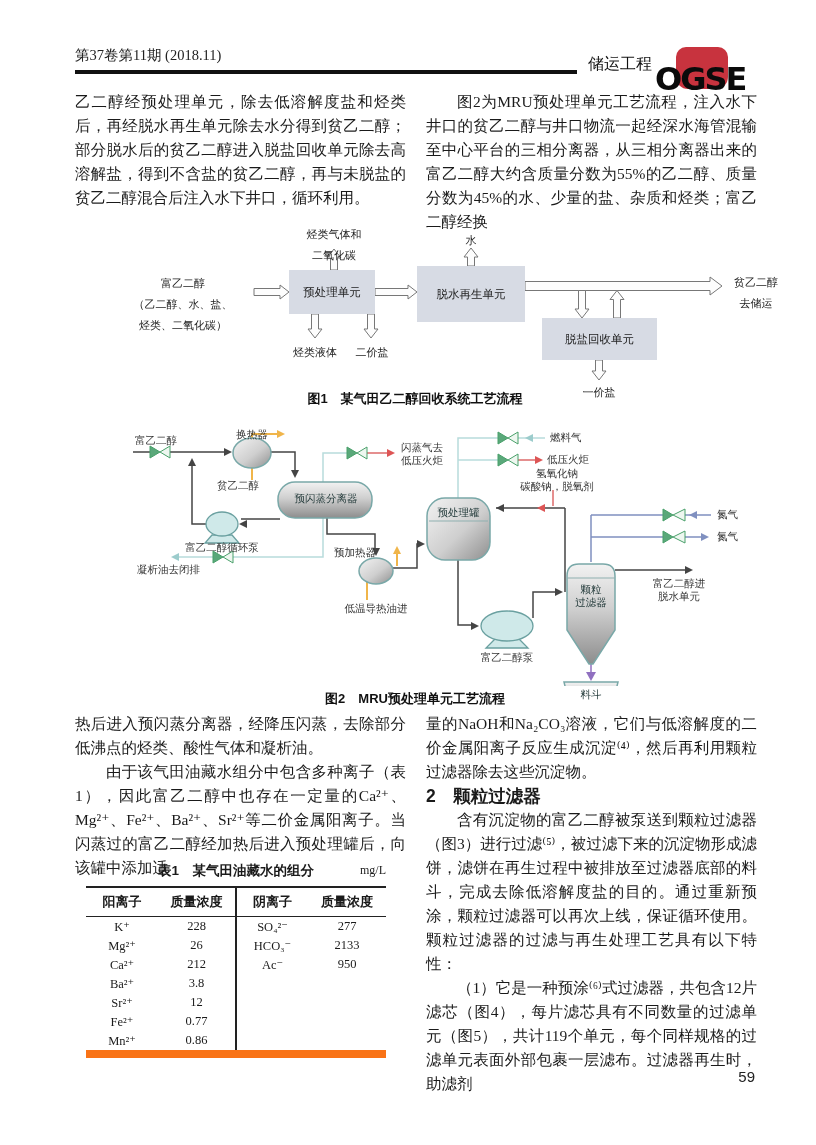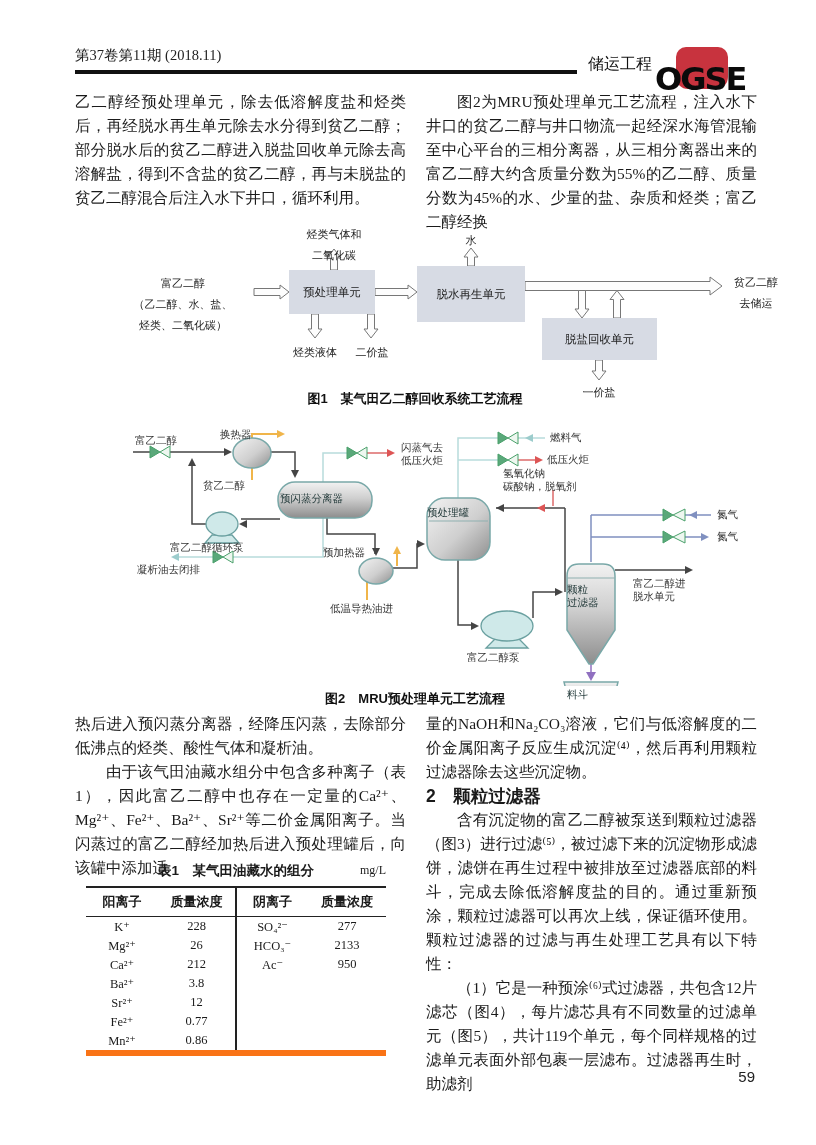"换热器" .f2label { text-align: none -> center }
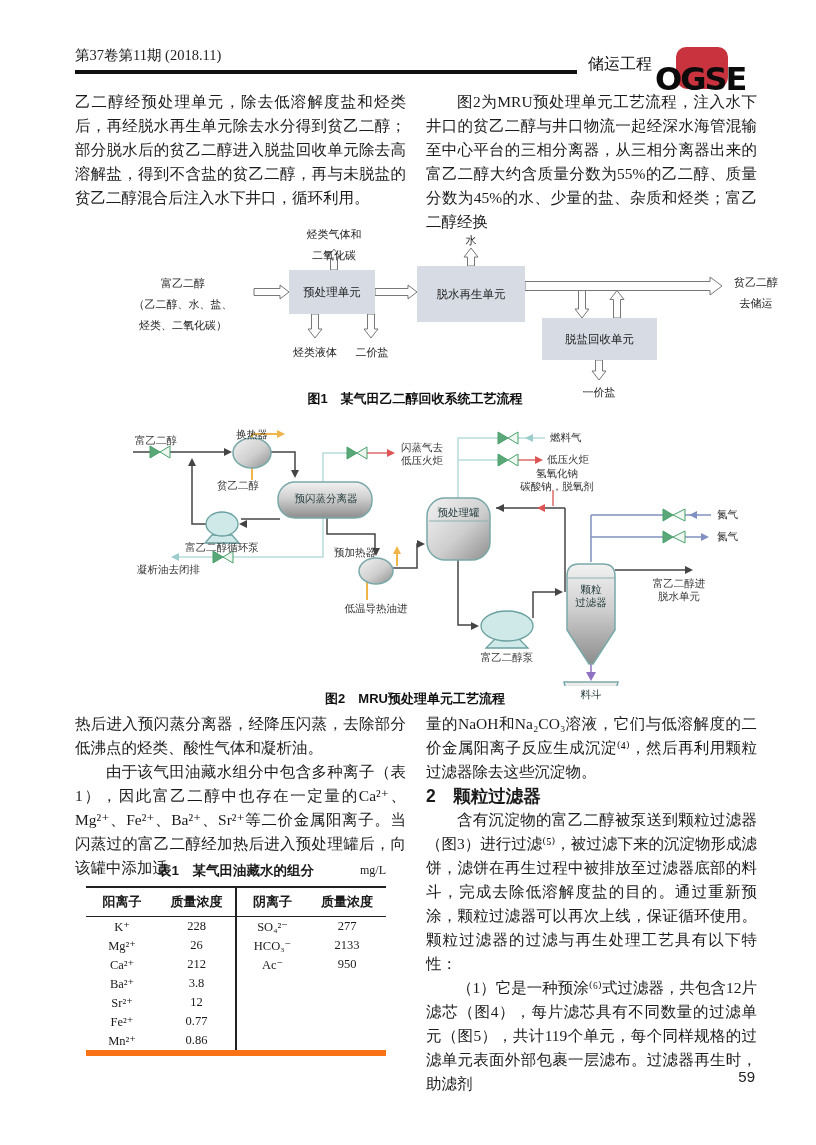"阳离子" table.t1 { border-bottom: 6px solid #f97316 -> 8px solid #f97316 }
